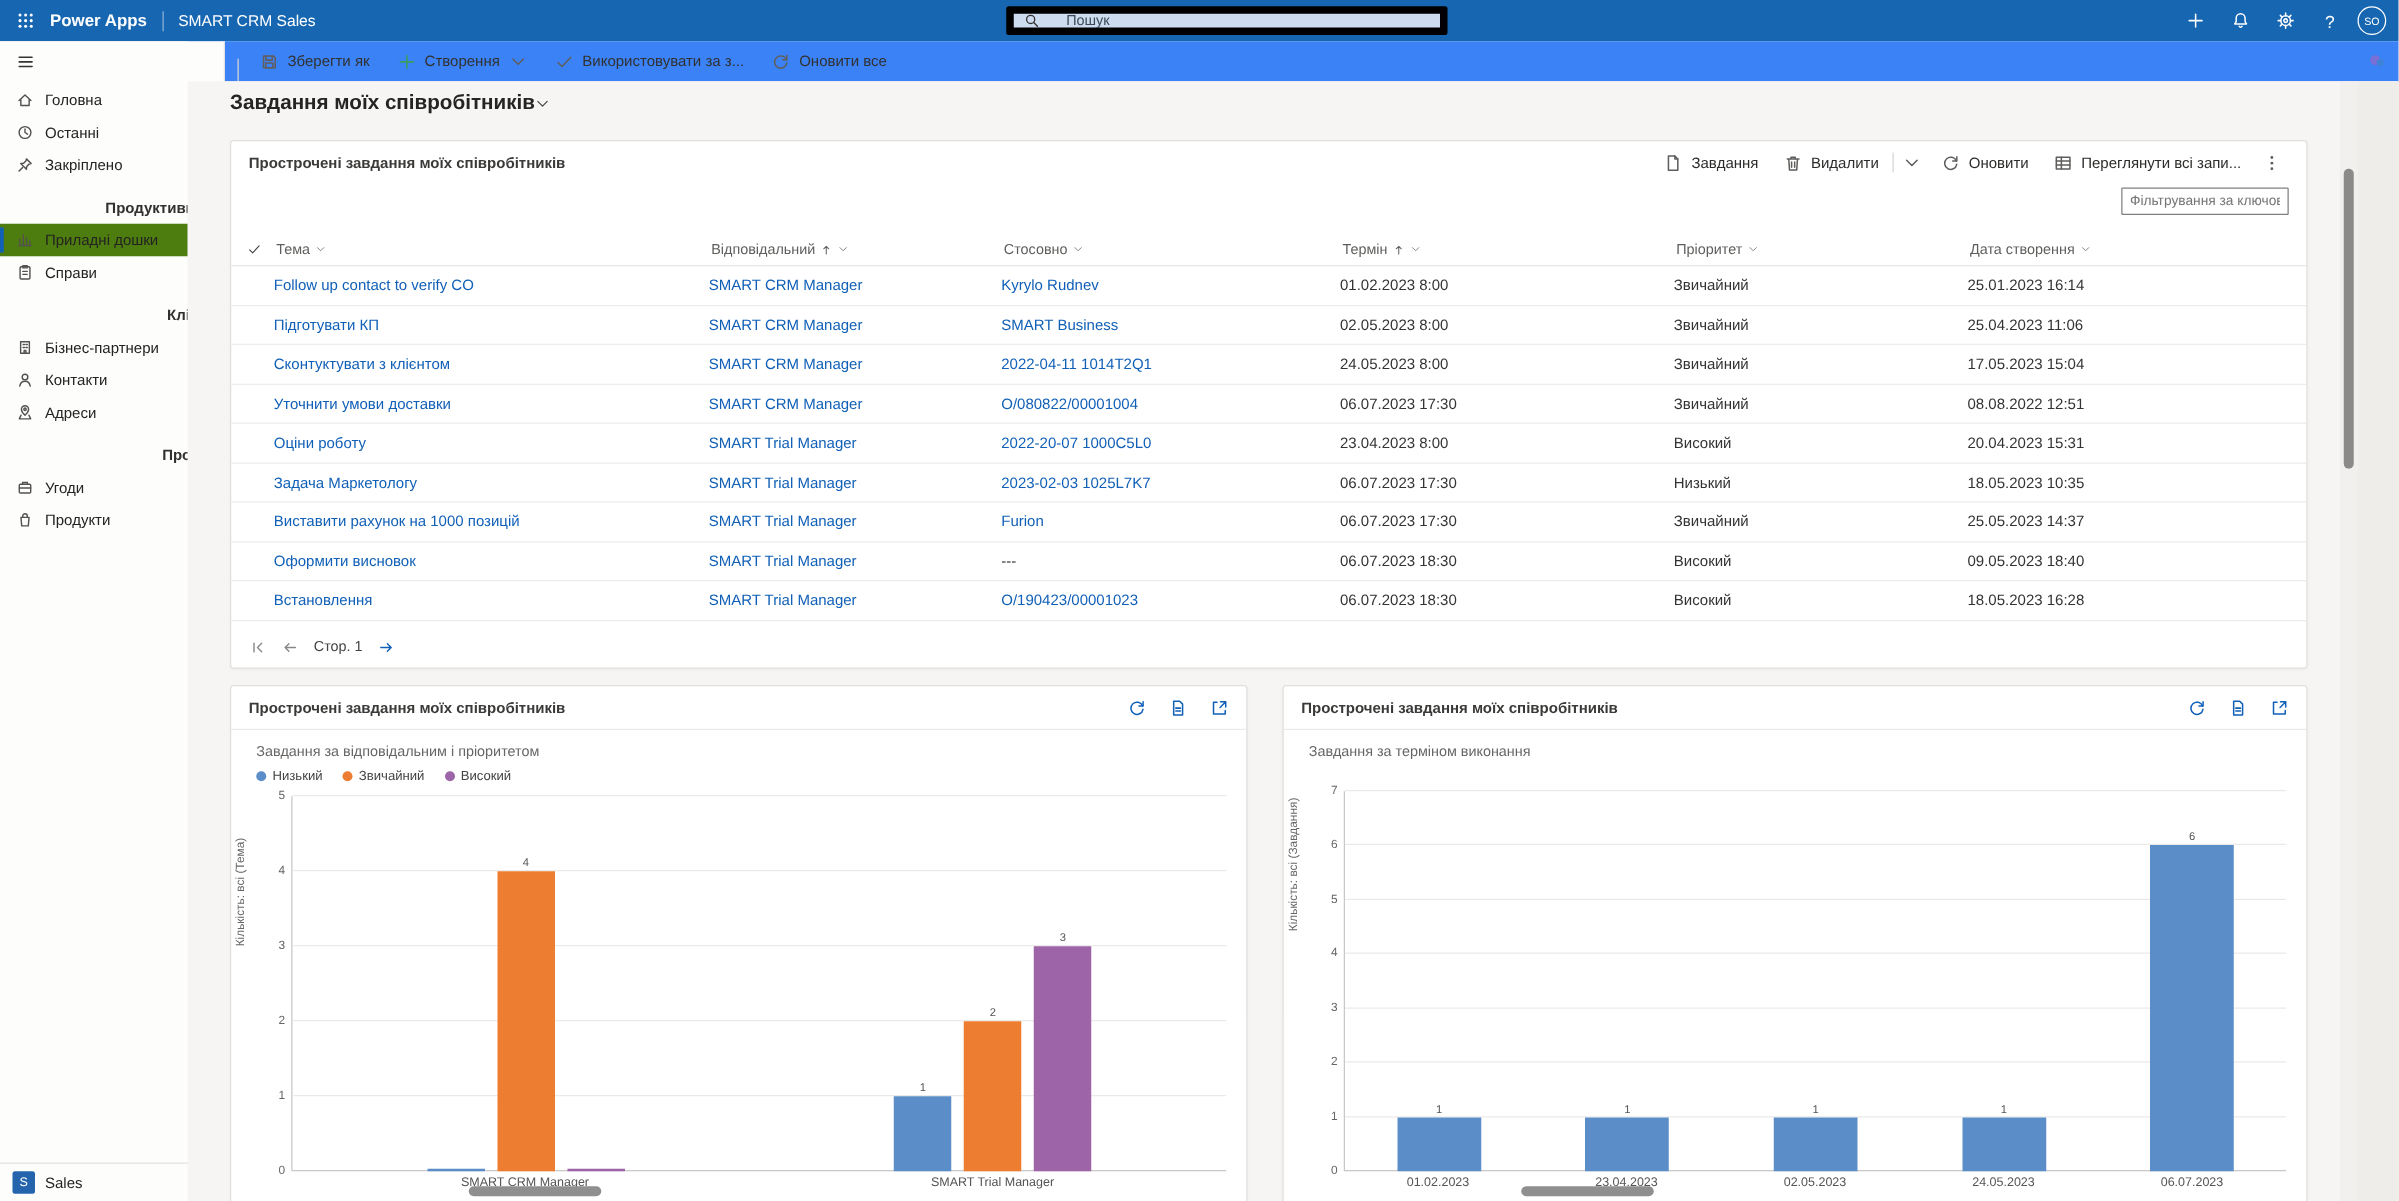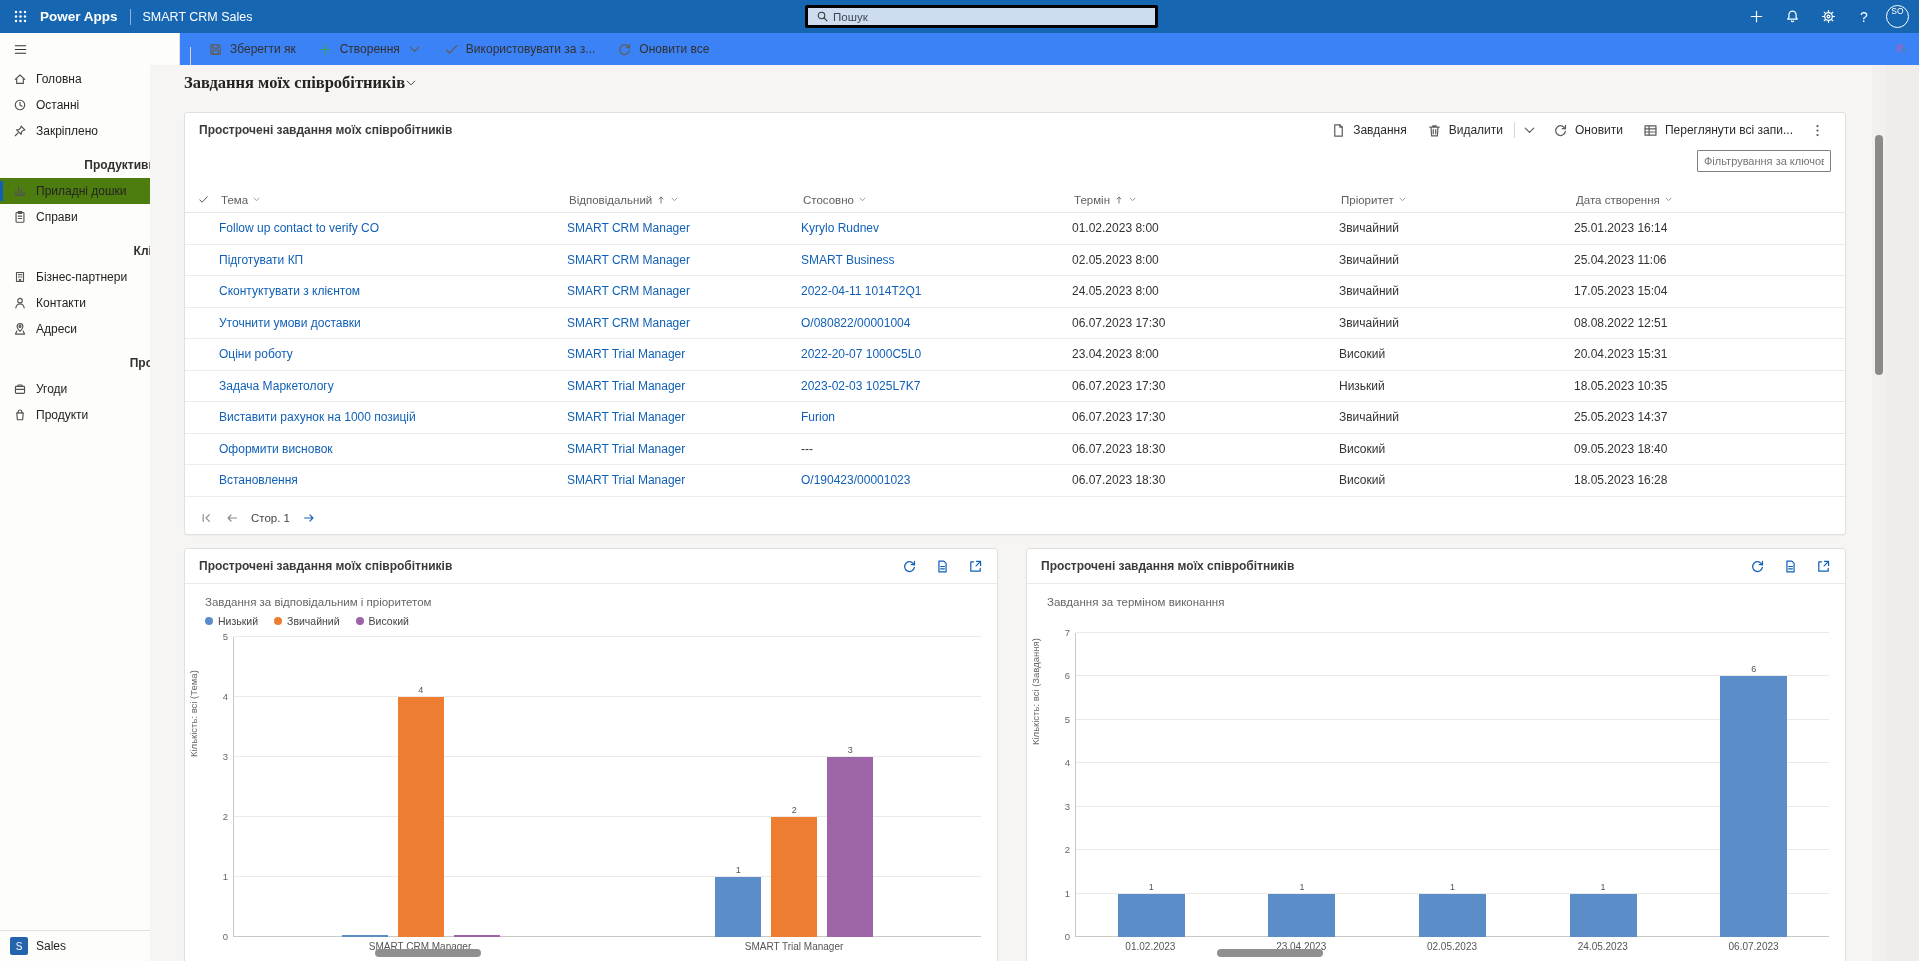"Пошук" .searchbox { border: 3px solid #000000 -> 6px solid #000000; gap: 4px -> 21px }
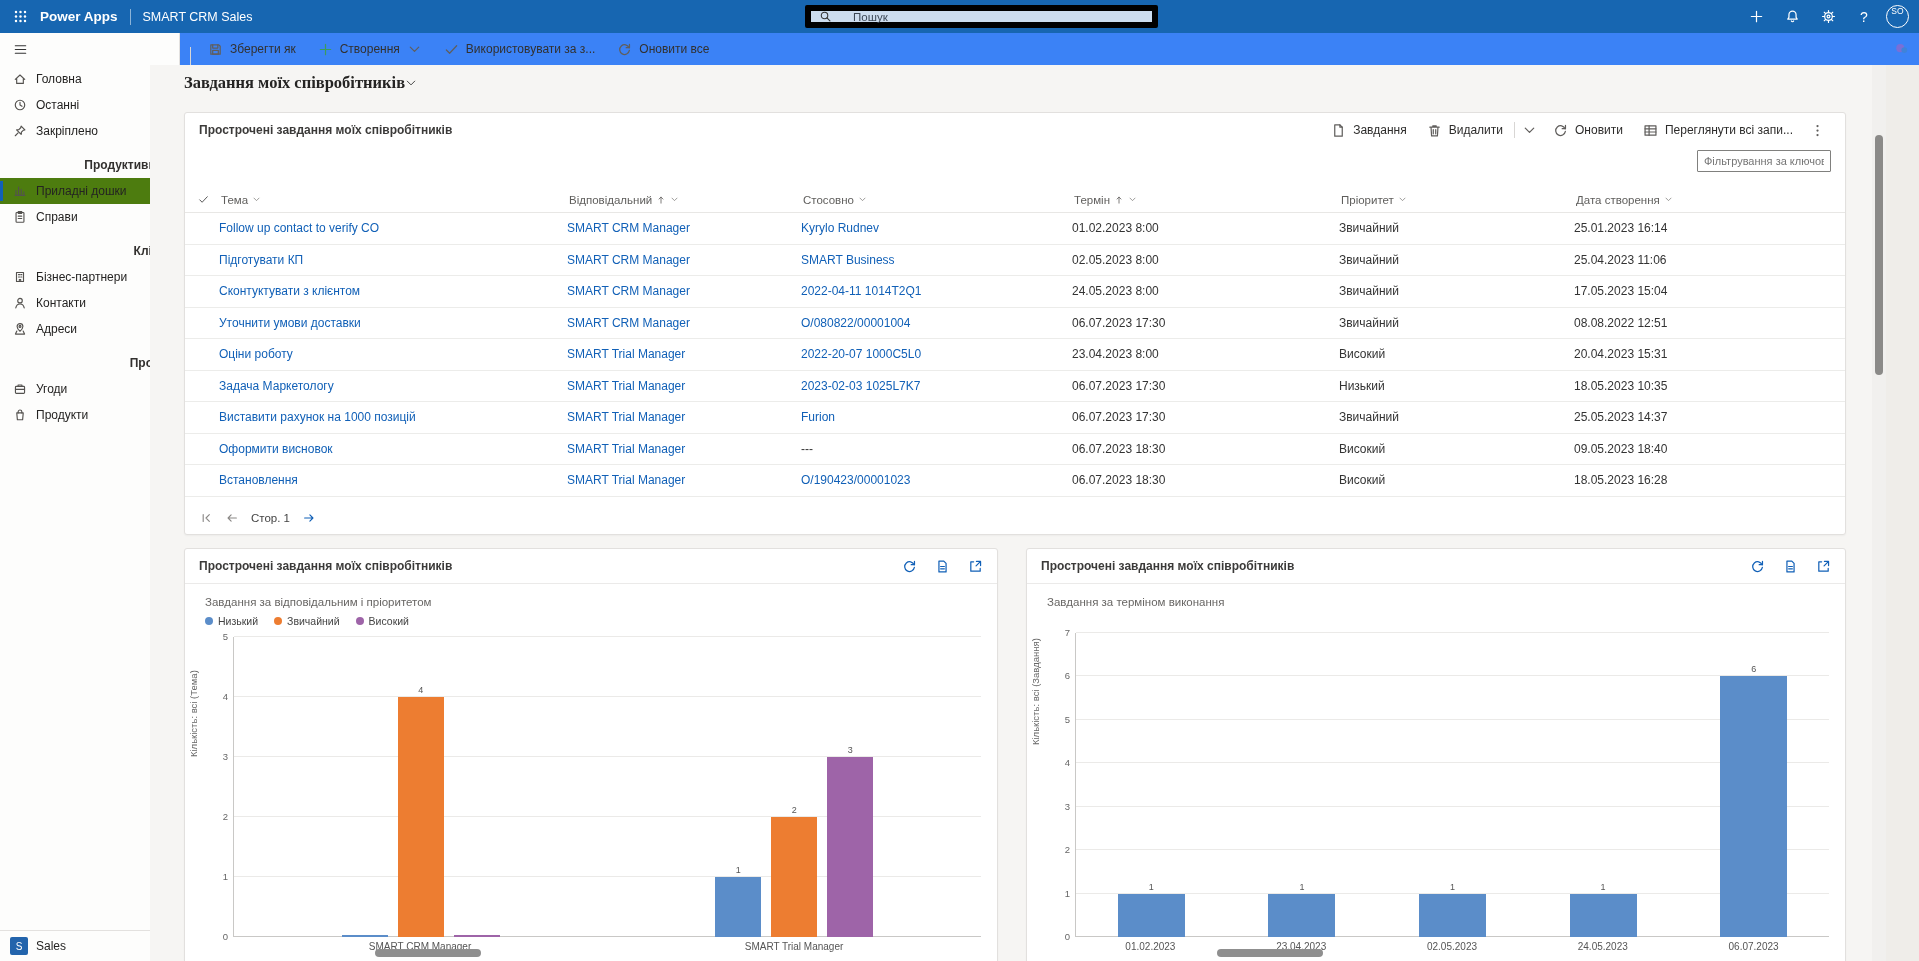"SO" .avatar { align-items: flex-start -> center }
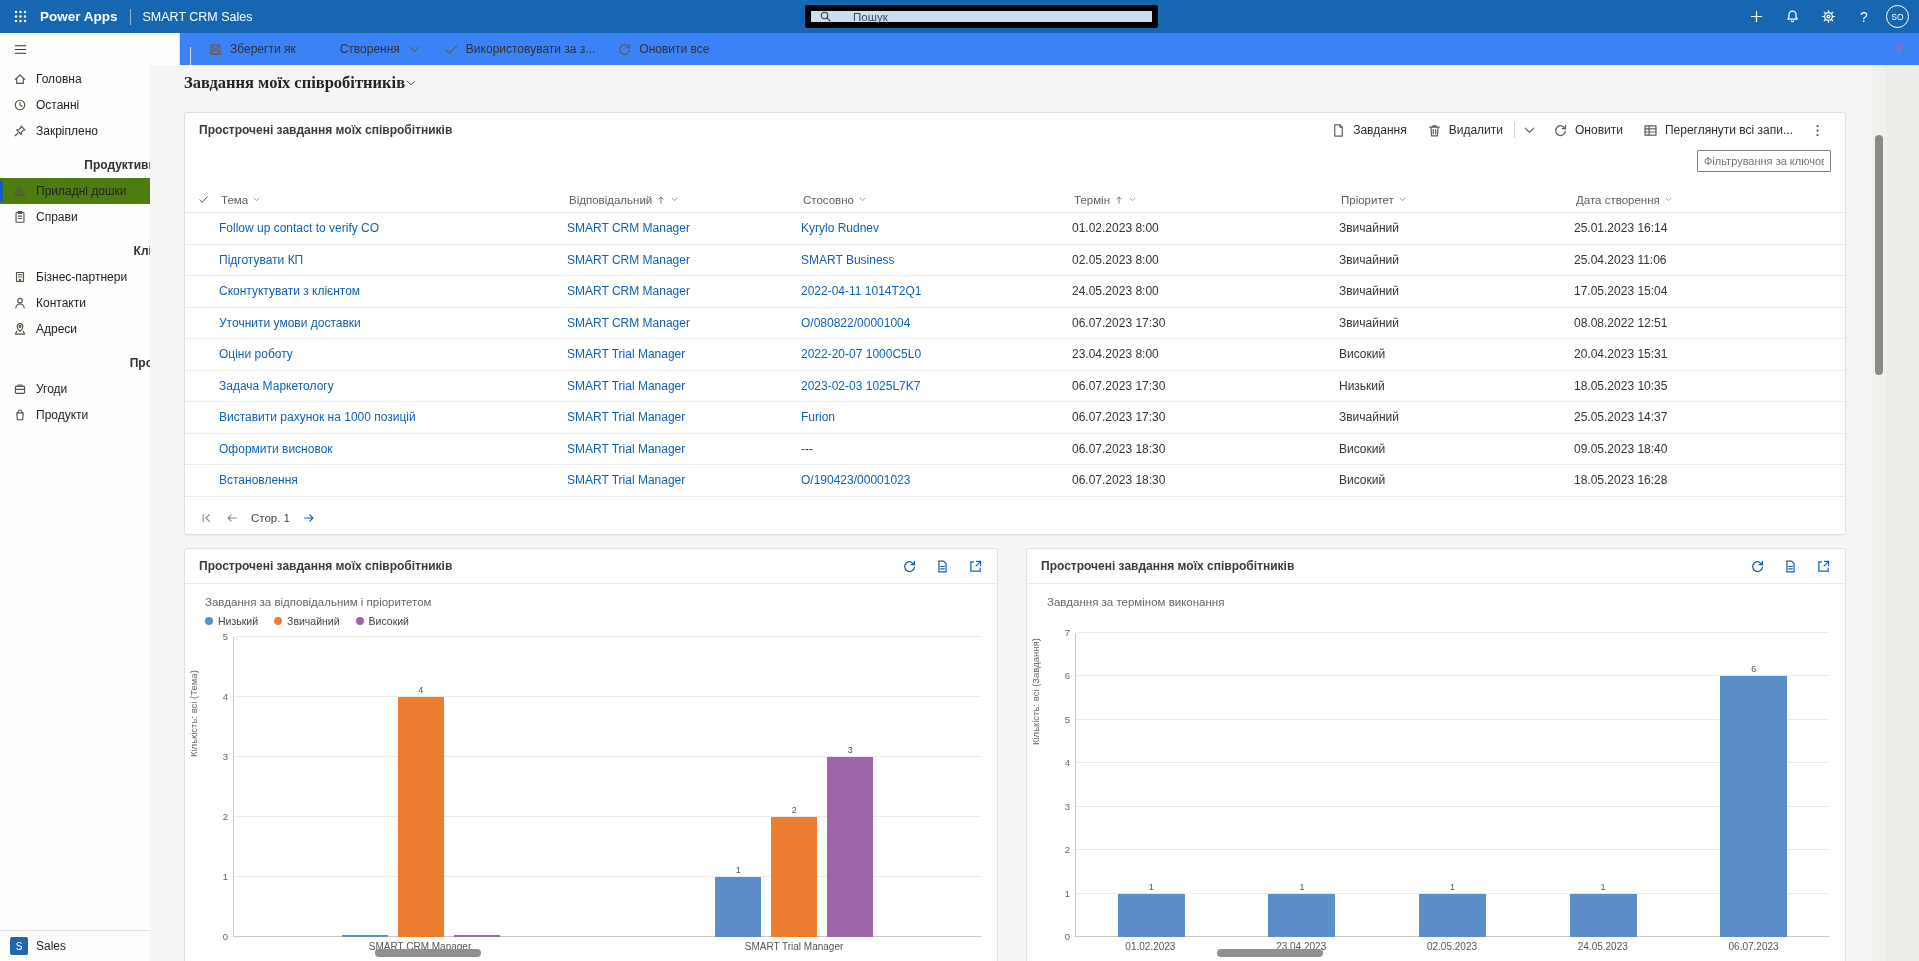"Завдання моїх співробітників" .page-title { font-family: Liberation Serif, serif -> none }
